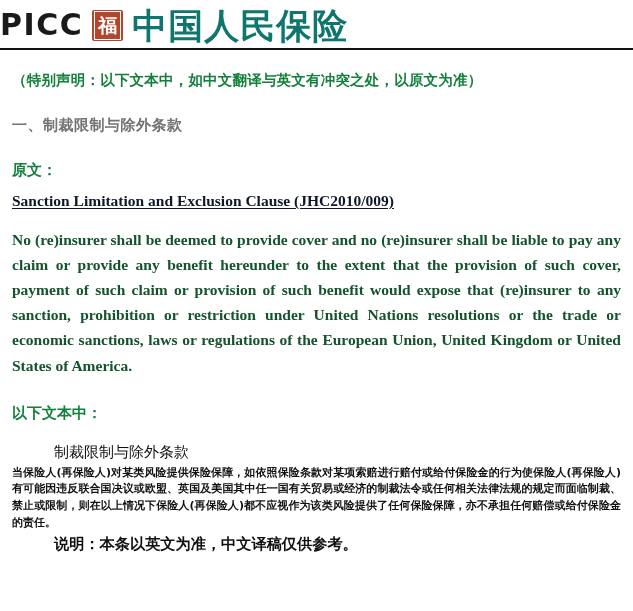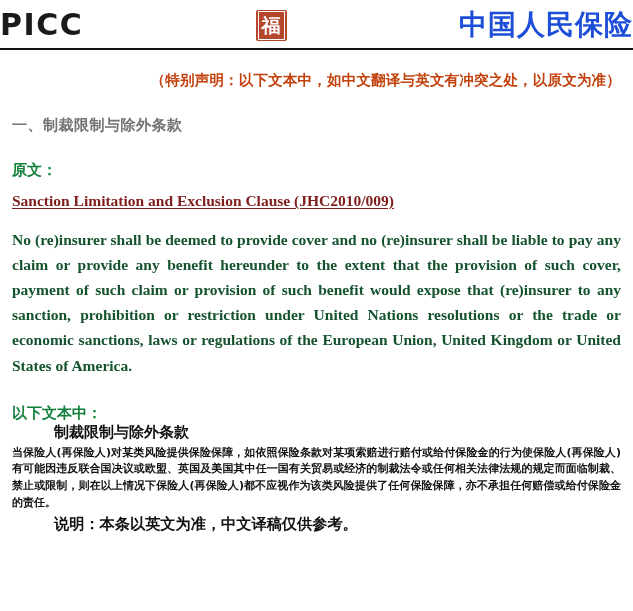"PICC" .brand-bar { justify-content: space-between -> flex-start }
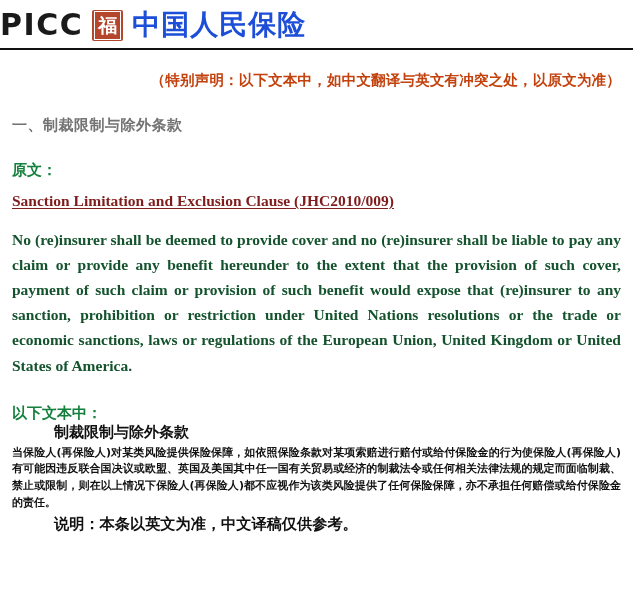"中国人民保险" .brand-cn { color: #1d4ed8 -> #0f766e; font-size: 28px -> 35px }
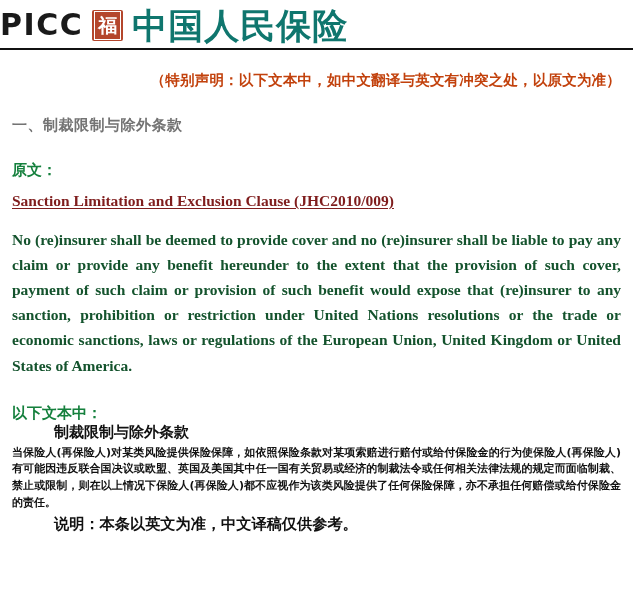"（特别声明：以下文本中，如中文翻译与英文有冲突之处，以原文为准）" .doc-subtitle { color: #c2410c -> #15803d; text-align: right -> left }
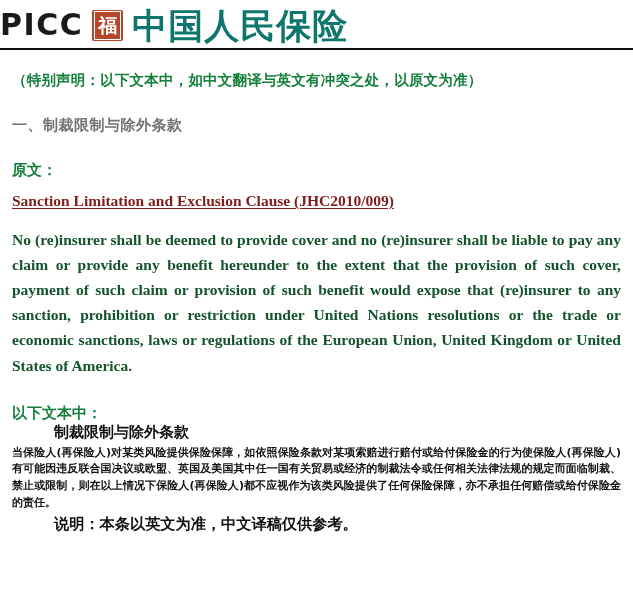"Sanction Limitation and Exclusion Clause" .en-clause-title { color: #7f1d1d -> #0f172a }
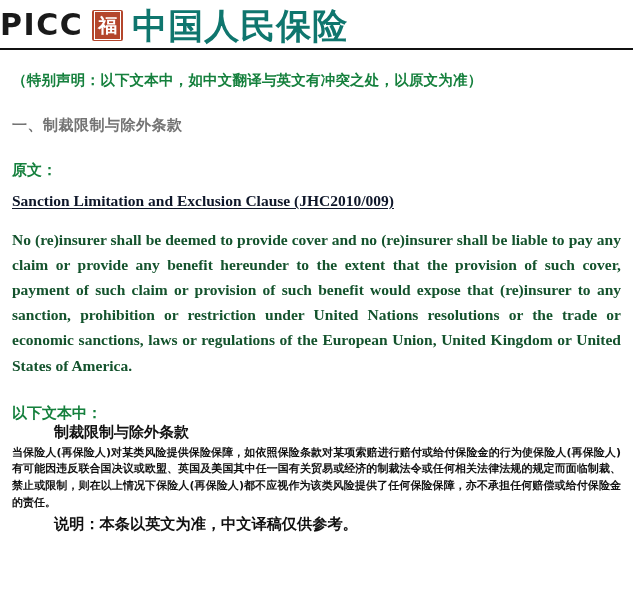"制裁限制与除外条款" .cn-subtitle-indent { font-weight: 700 -> 400; margin-top: 0 -> 20px }
